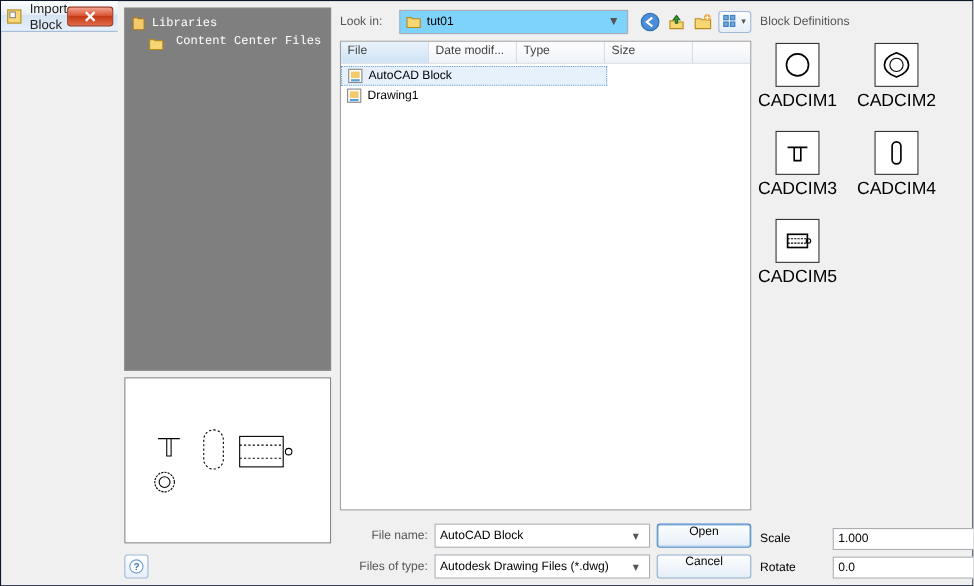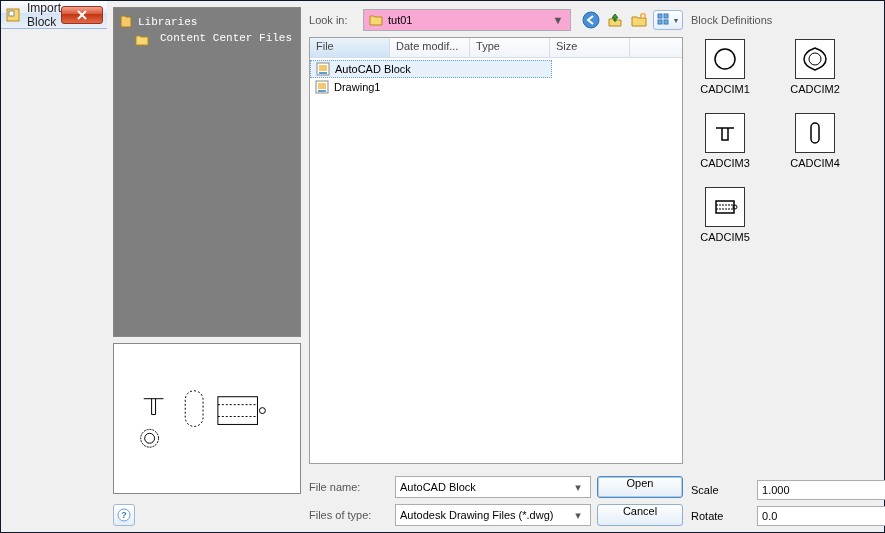"tut01" .look-in-combo { background: #f9a8d4 -> #7dd3fc }
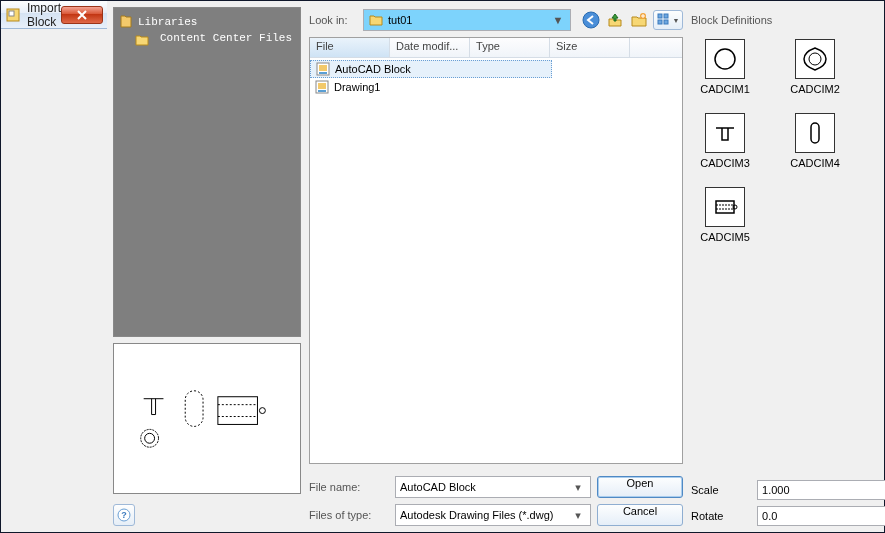"CADCIM1" .block-label { font-size: 11px -> 16px }
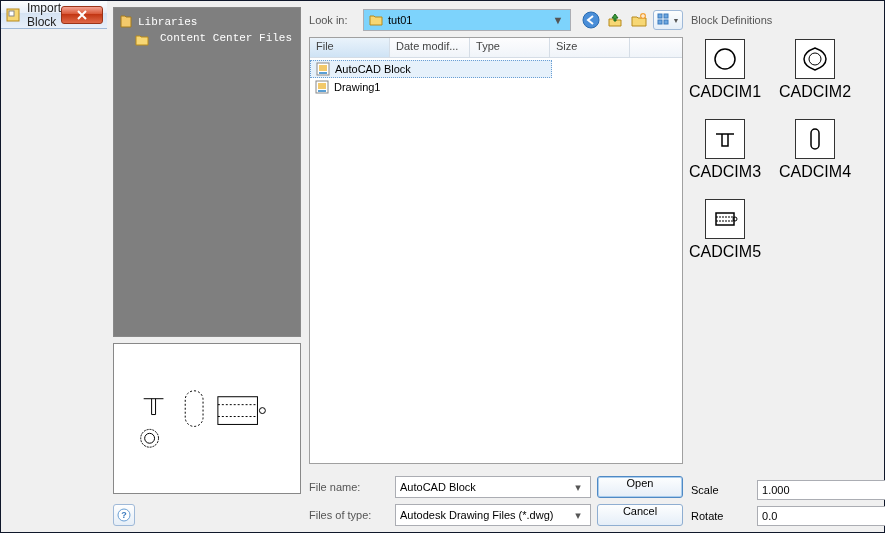"File name:" .bottom-controls .label { text-align: none -> right }
